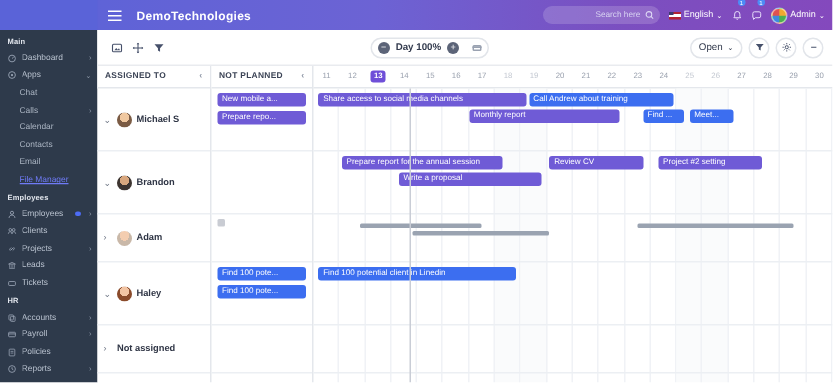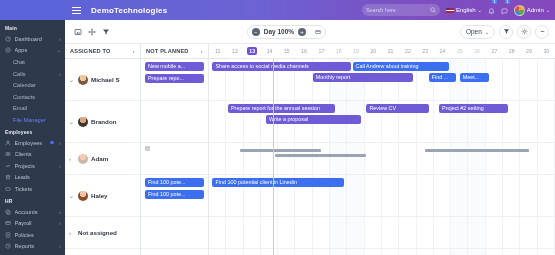"DemoTechnologies" .topbar { text-align: none -> right }
